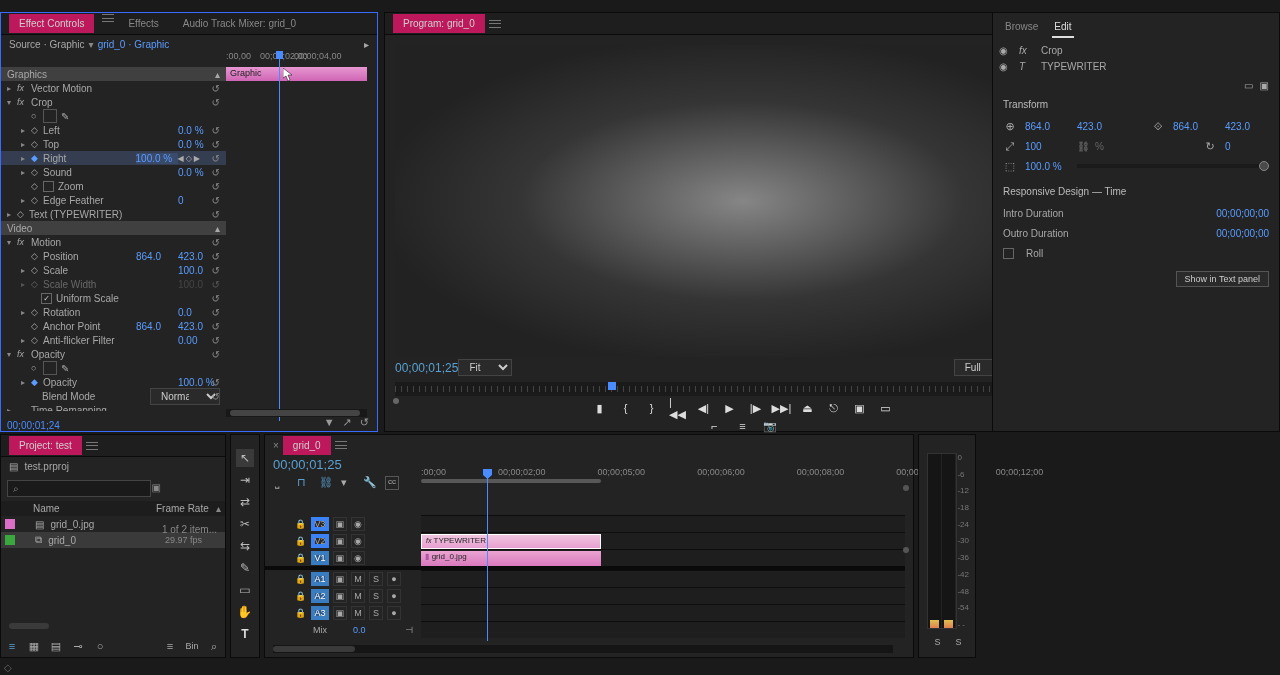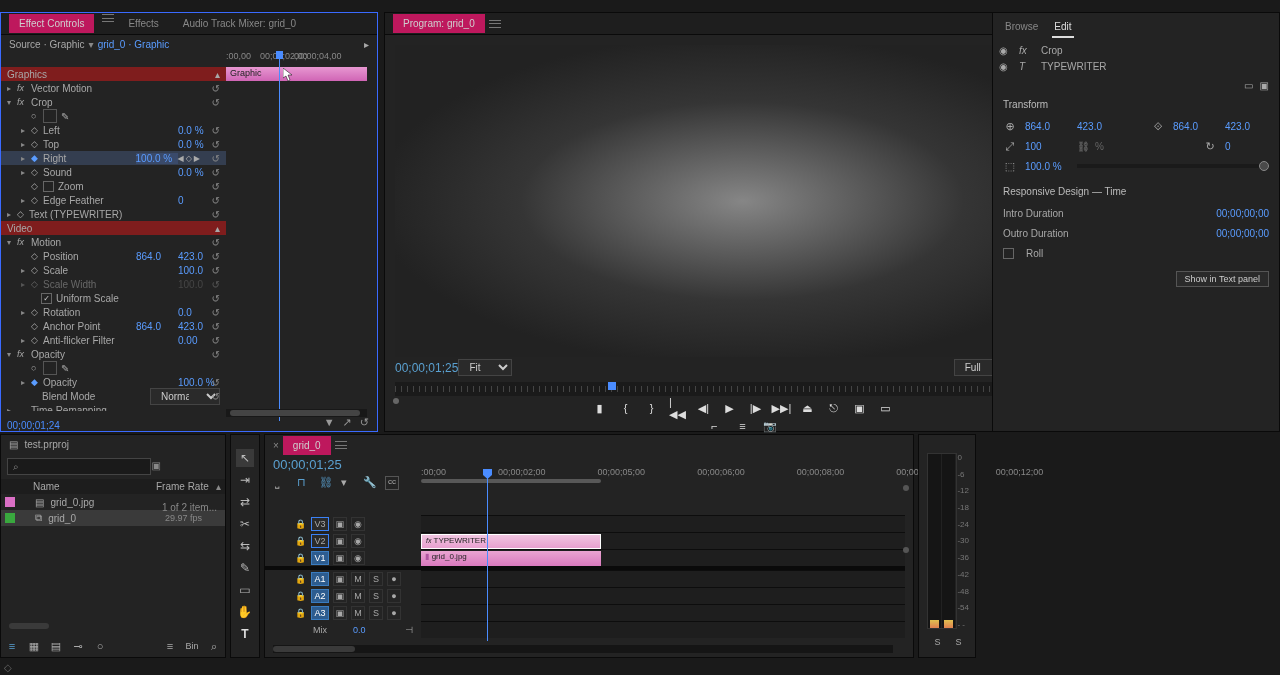"Graphics" .ec-row.section { background: #7f1d1d -> #404040 }
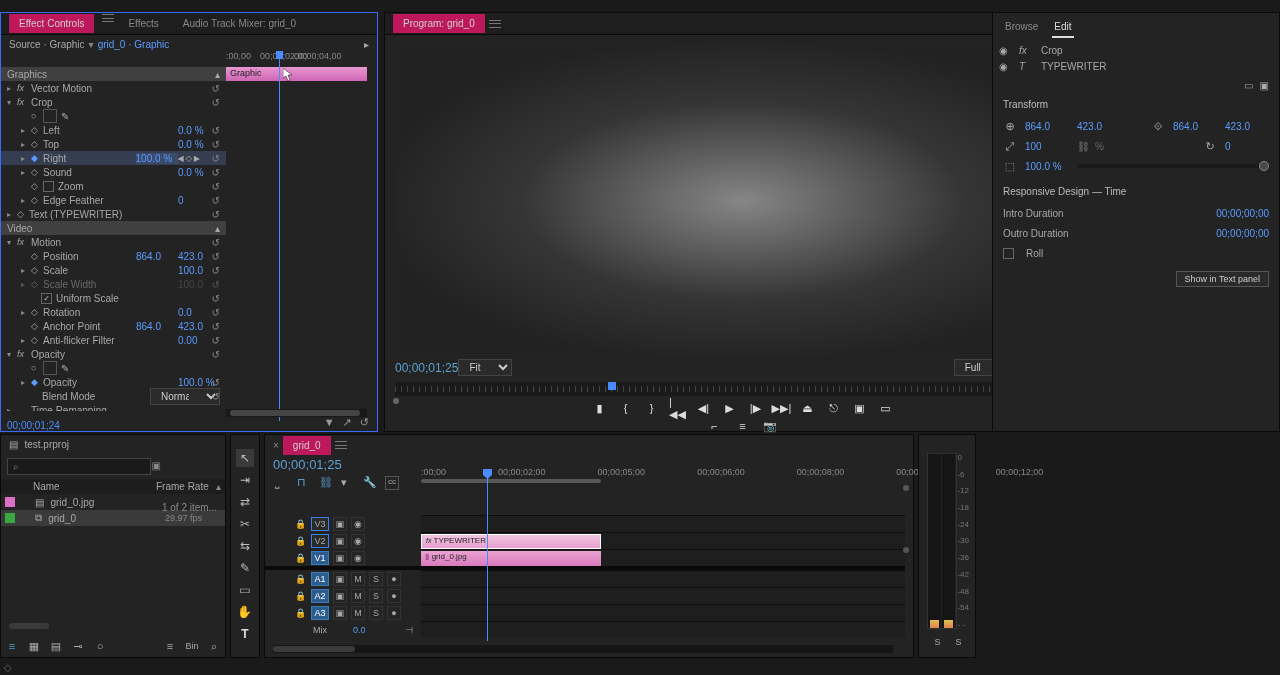"Project: test" div.panel-header { html: none -> <div> <span>Project: test</span> <span> <span></span> <span></span> <span></span> </span> </div> }
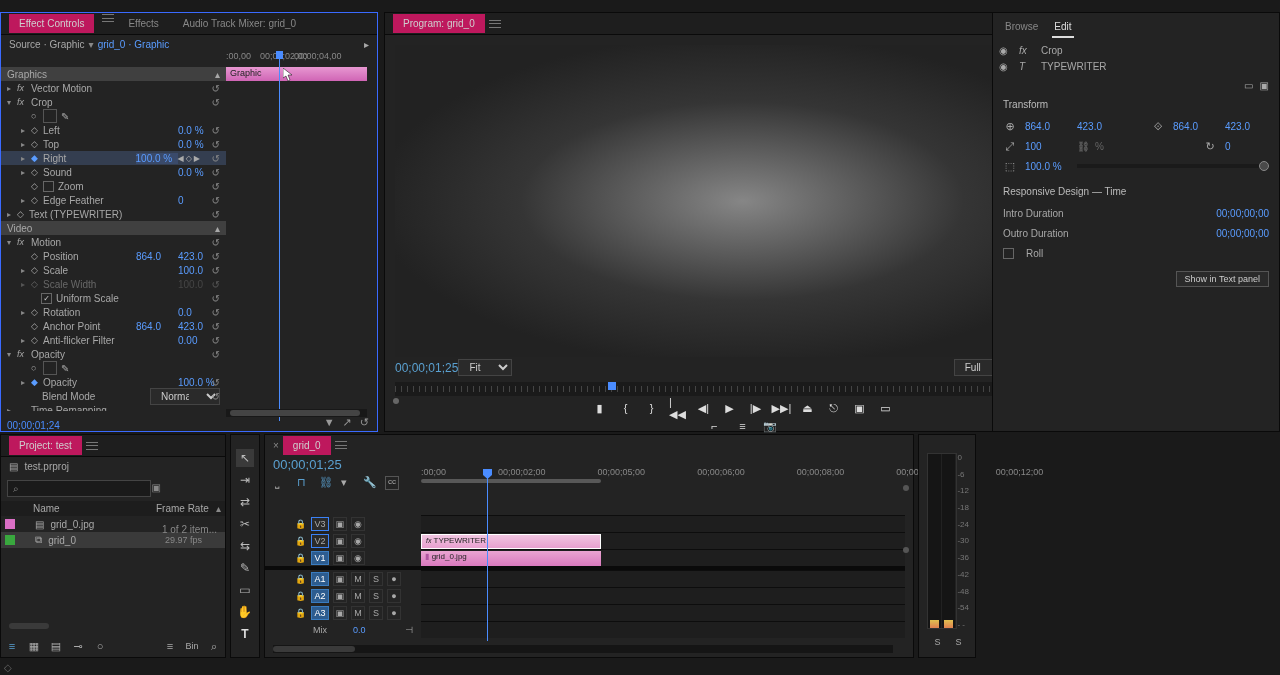"V3" .tl-trackname { border: 1px solid #3b82f6 -> 4px solid #3b82f6 }
